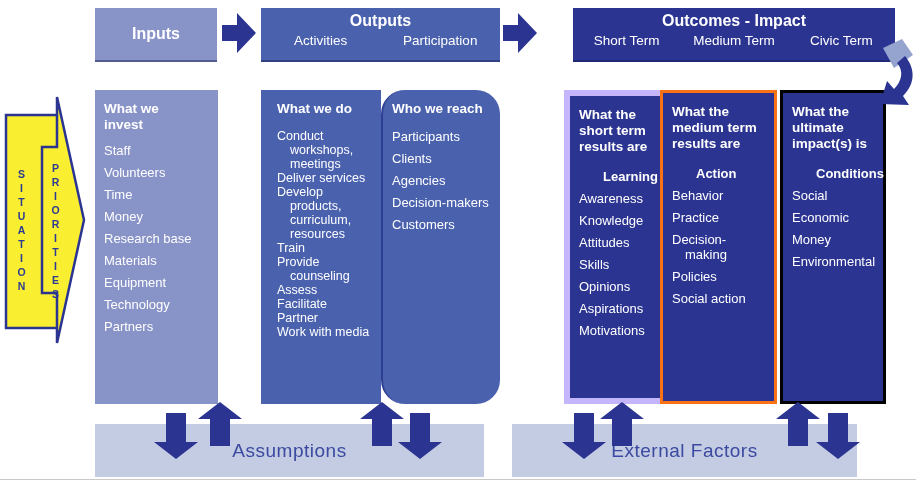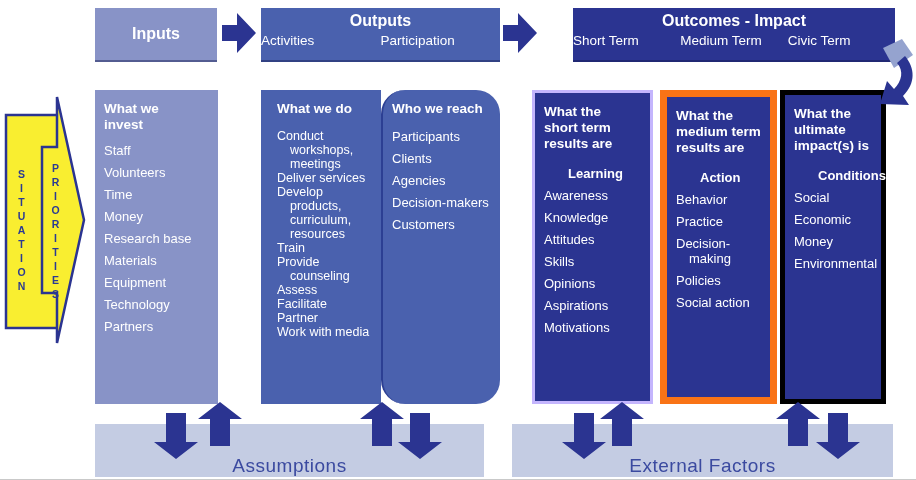"Activities" .banner .subs span { text-align: none -> center }
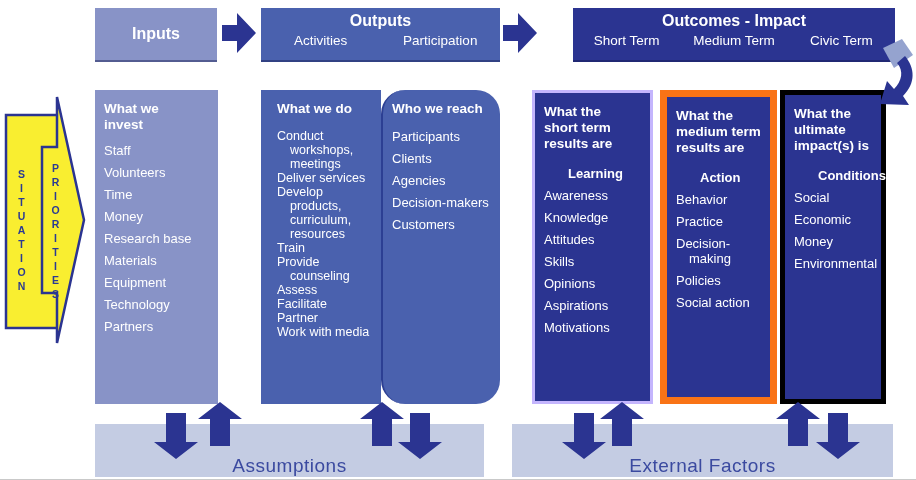"What the short term results" .col4 { border: 3px solid #c4b5fd -> 6px solid #c4b5fd; left: 532px -> 564px }
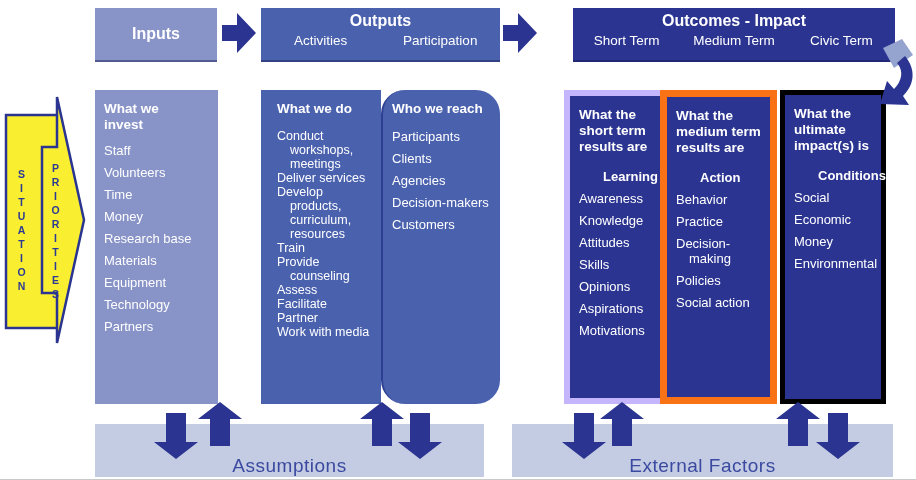"What the medium term results" .col5 { border: 7px solid #f97316 -> 3px solid #f97316 }
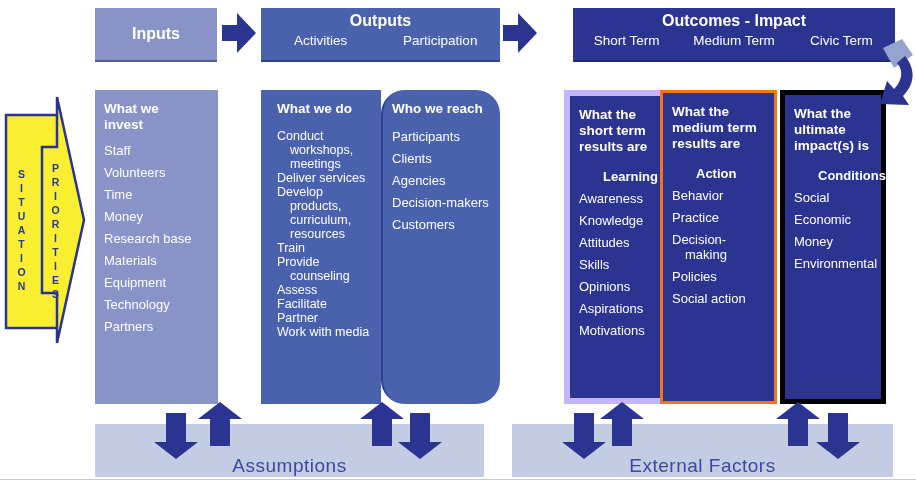"What the ultimate impact(s) is" .col6 { border: 5px solid #000000 -> 3px solid #000000 }
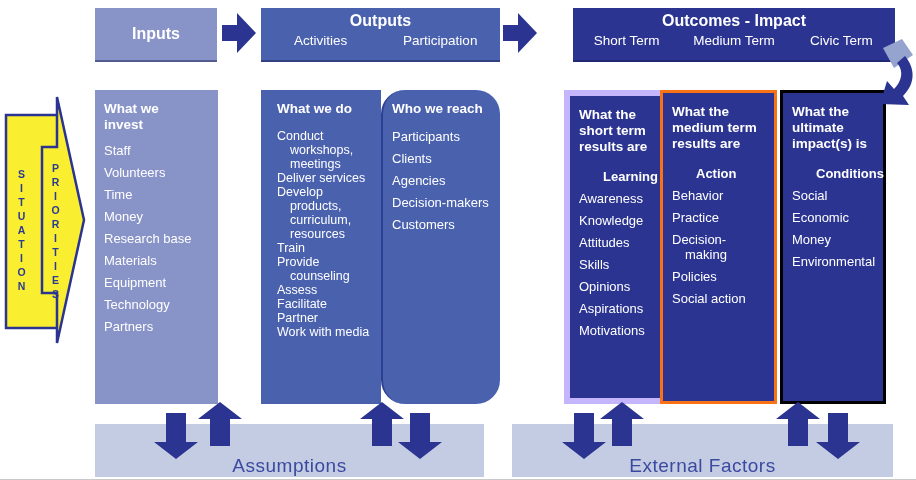"Assumptions" .bar { align-items: flex-end -> center }
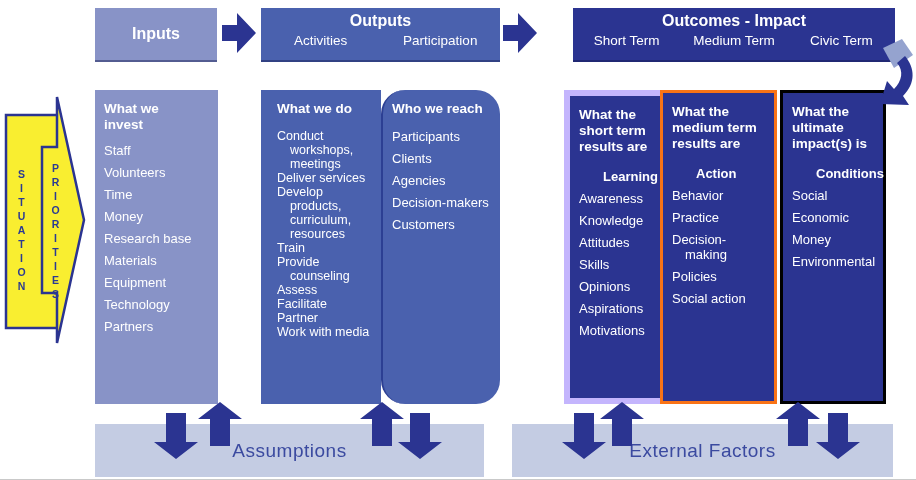"External Factors" .bar.external { width: 381px -> 345px }
